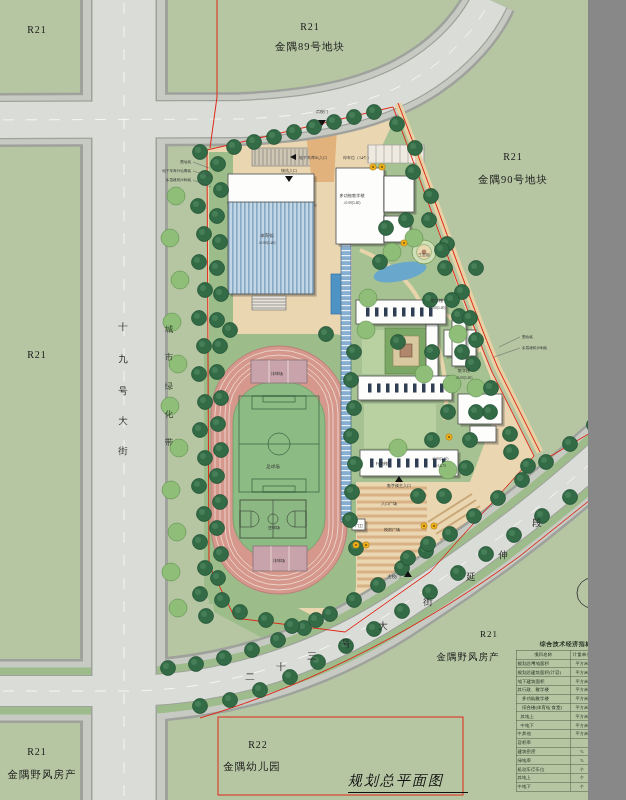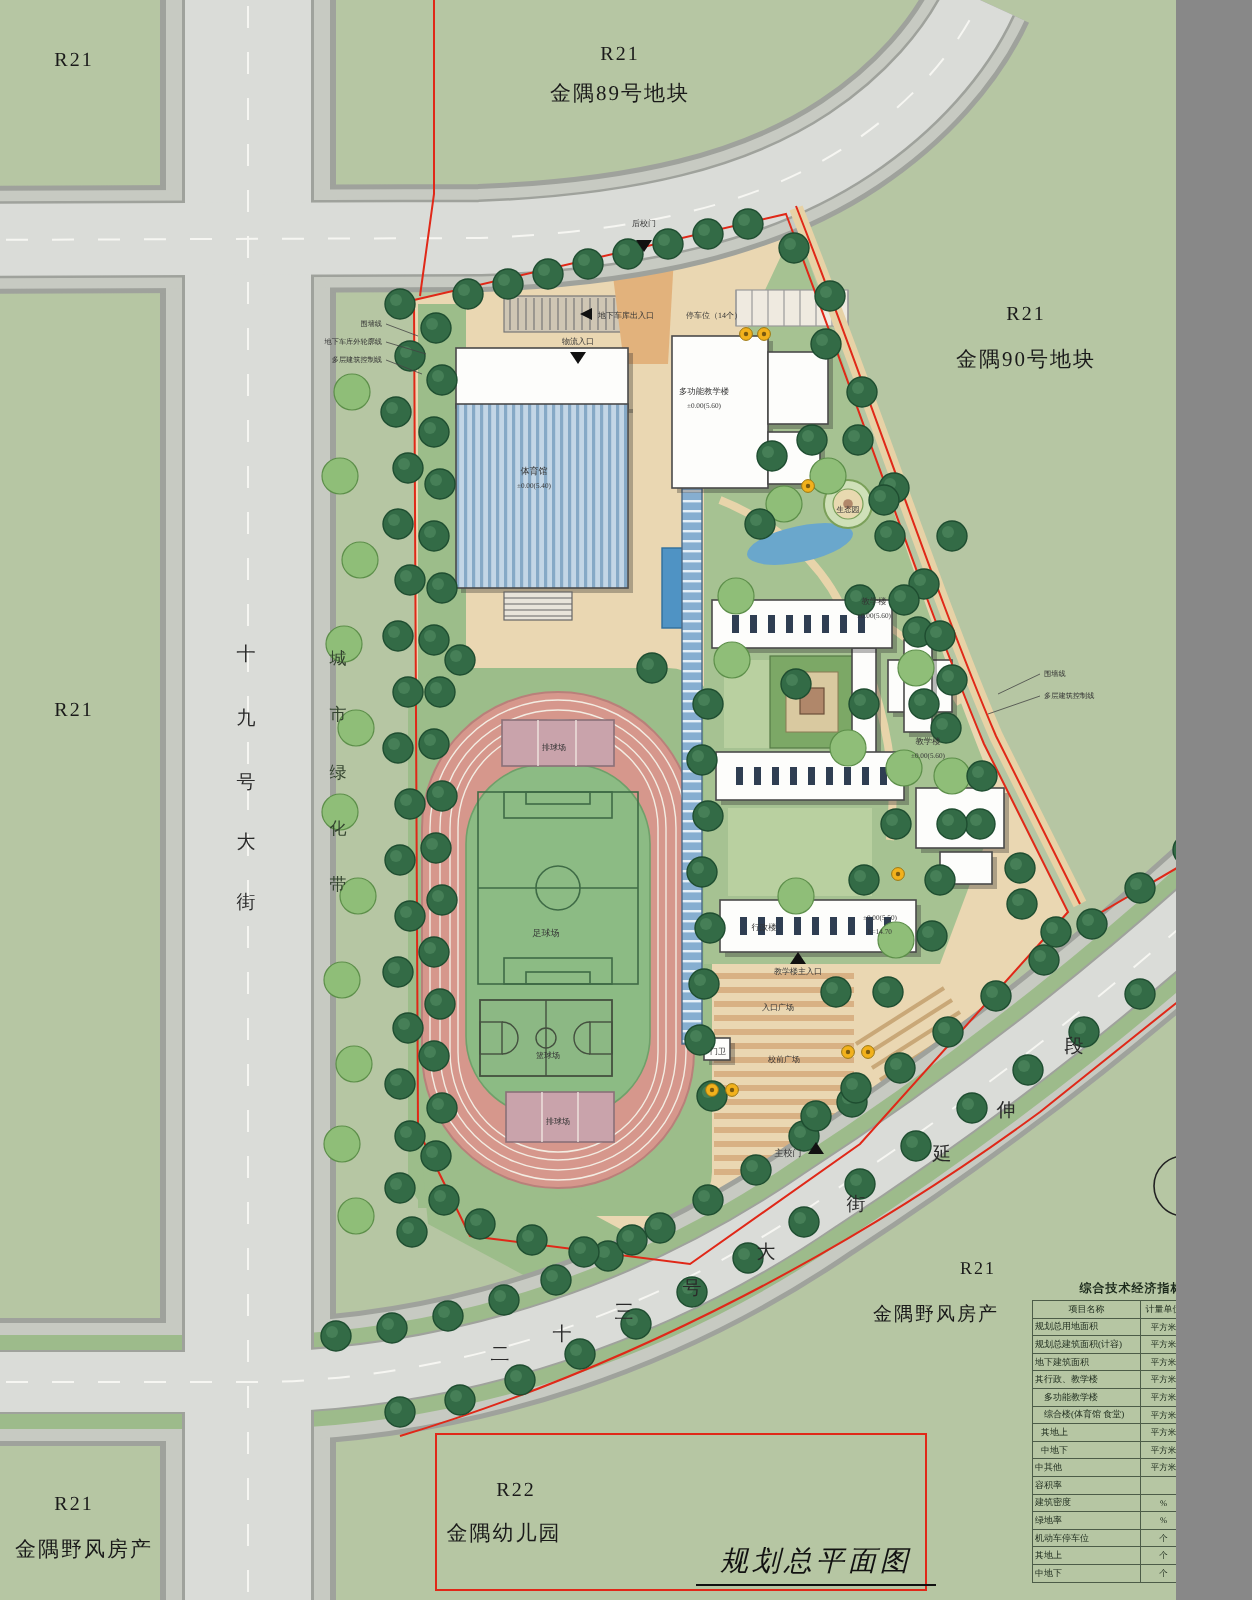"规划总平面图" #plan-title { text-align: center -> none }
